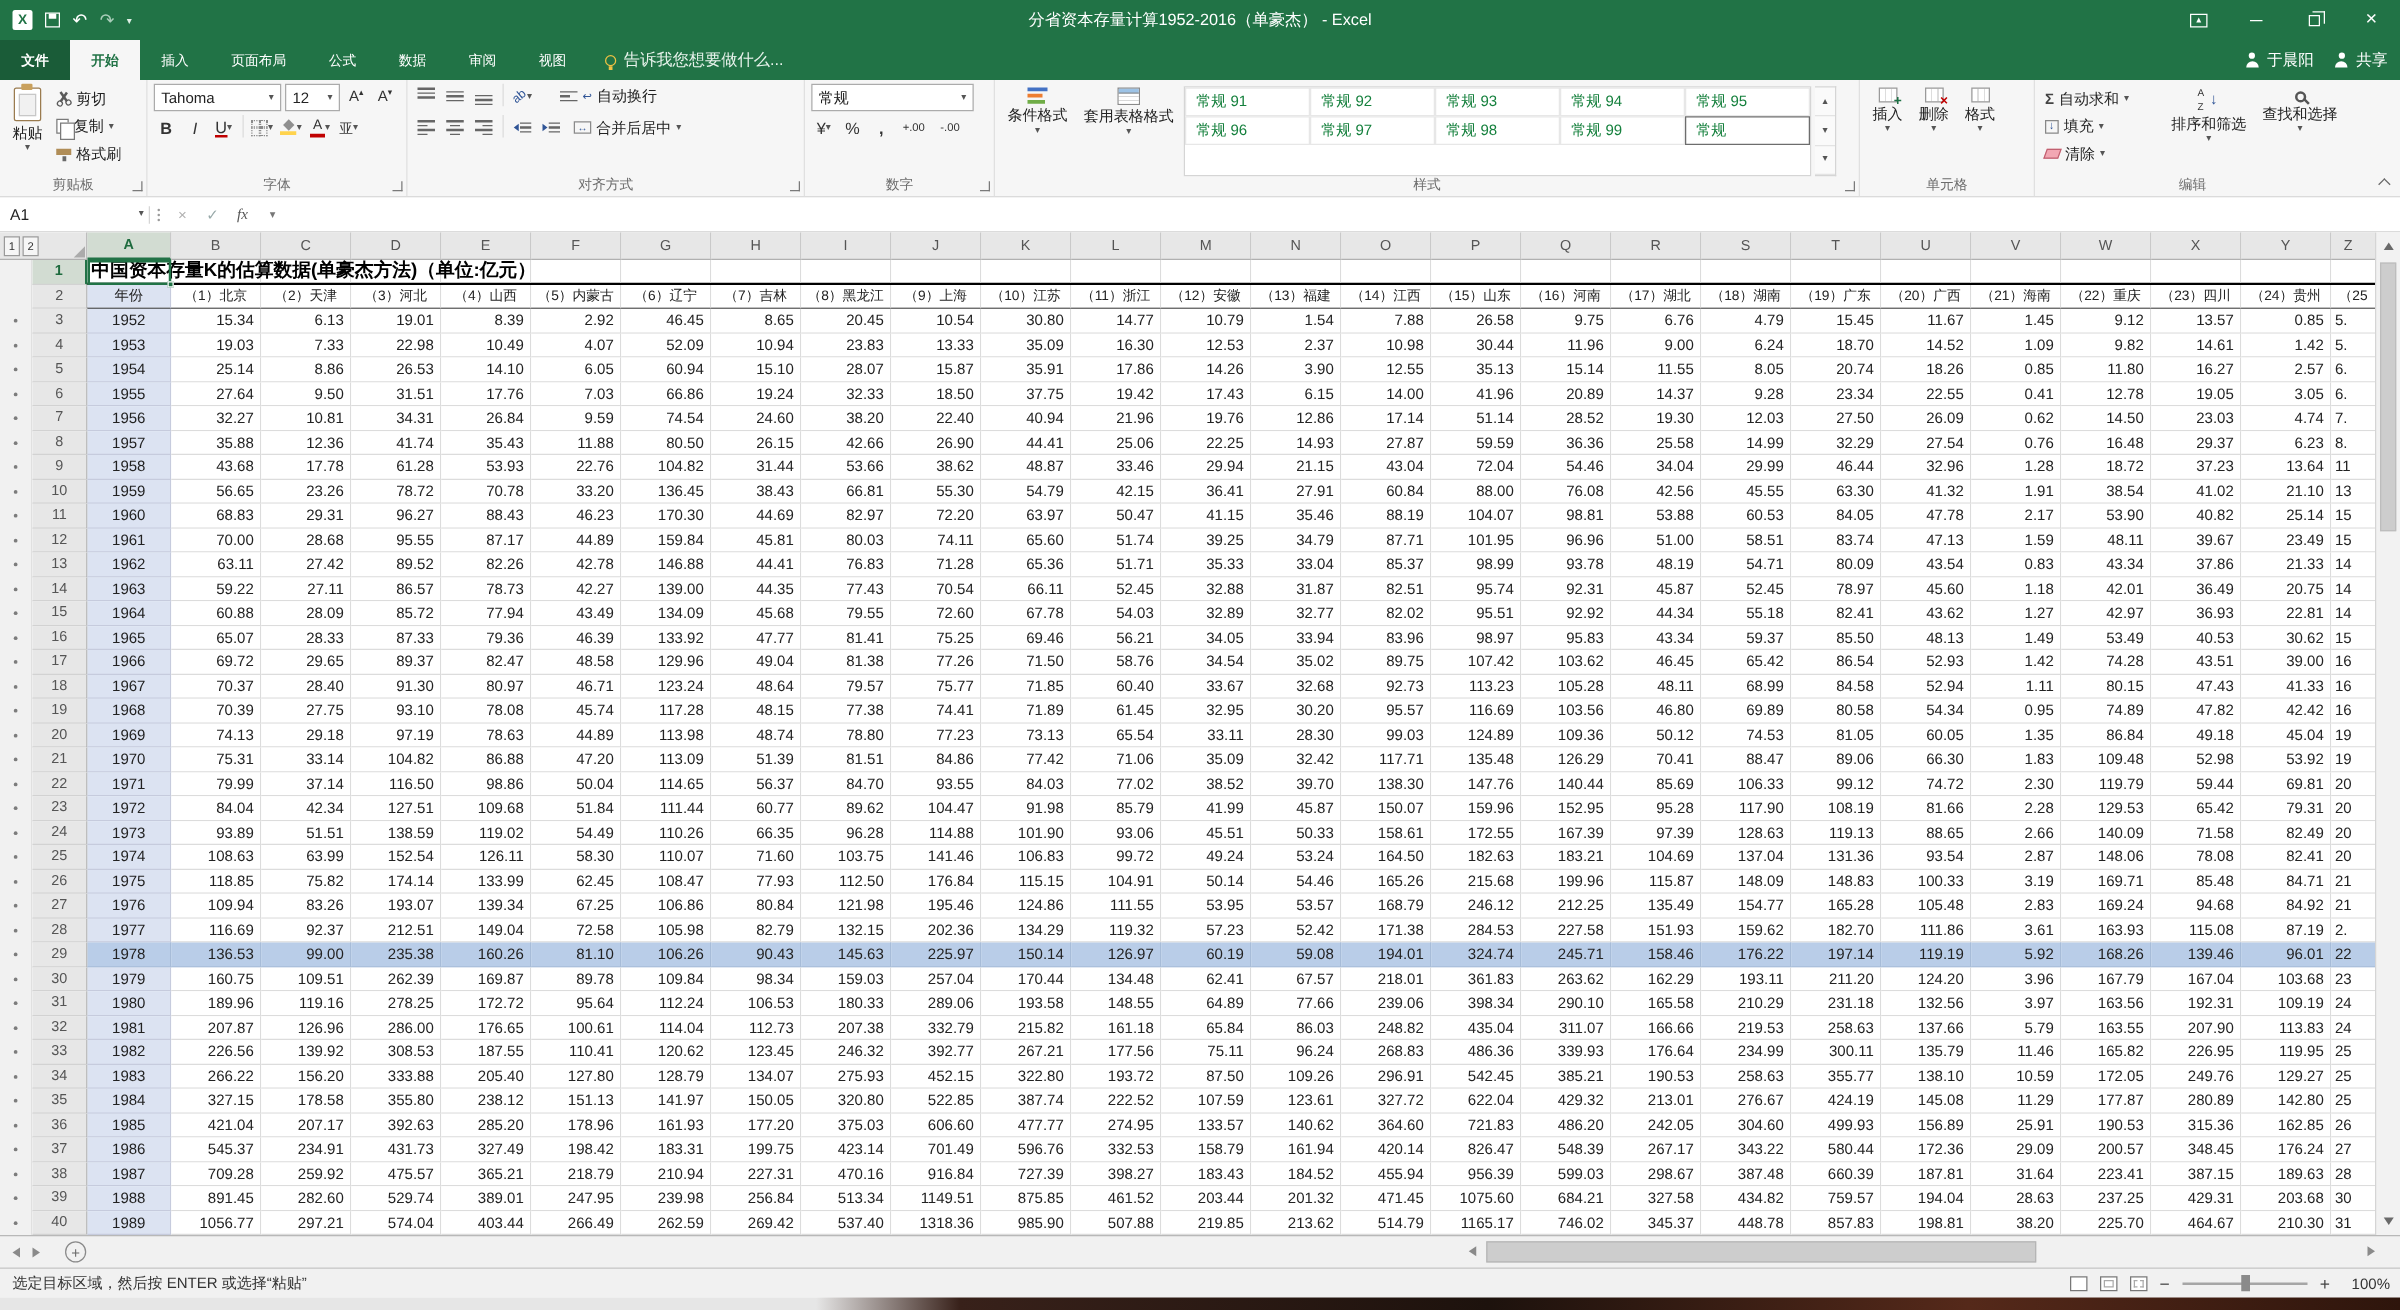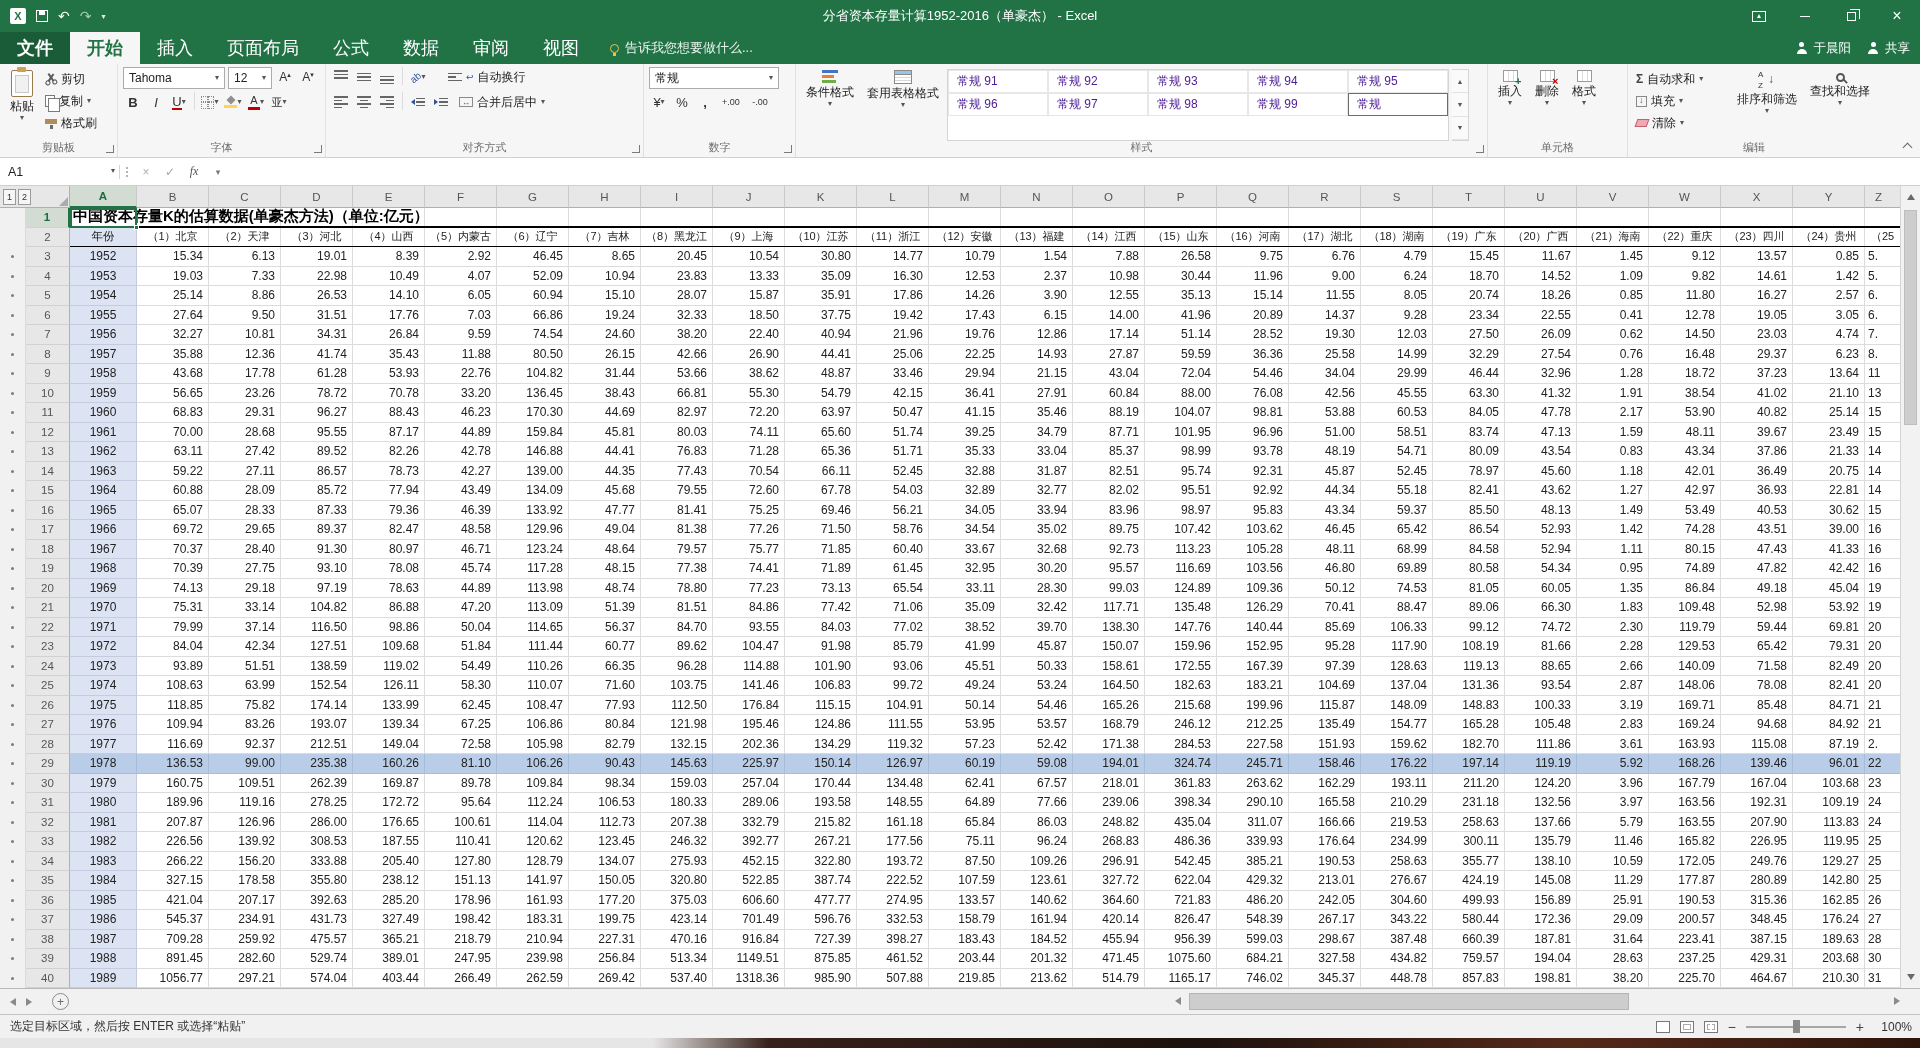"文件" .rtab { font-size: 18px -> 11px }
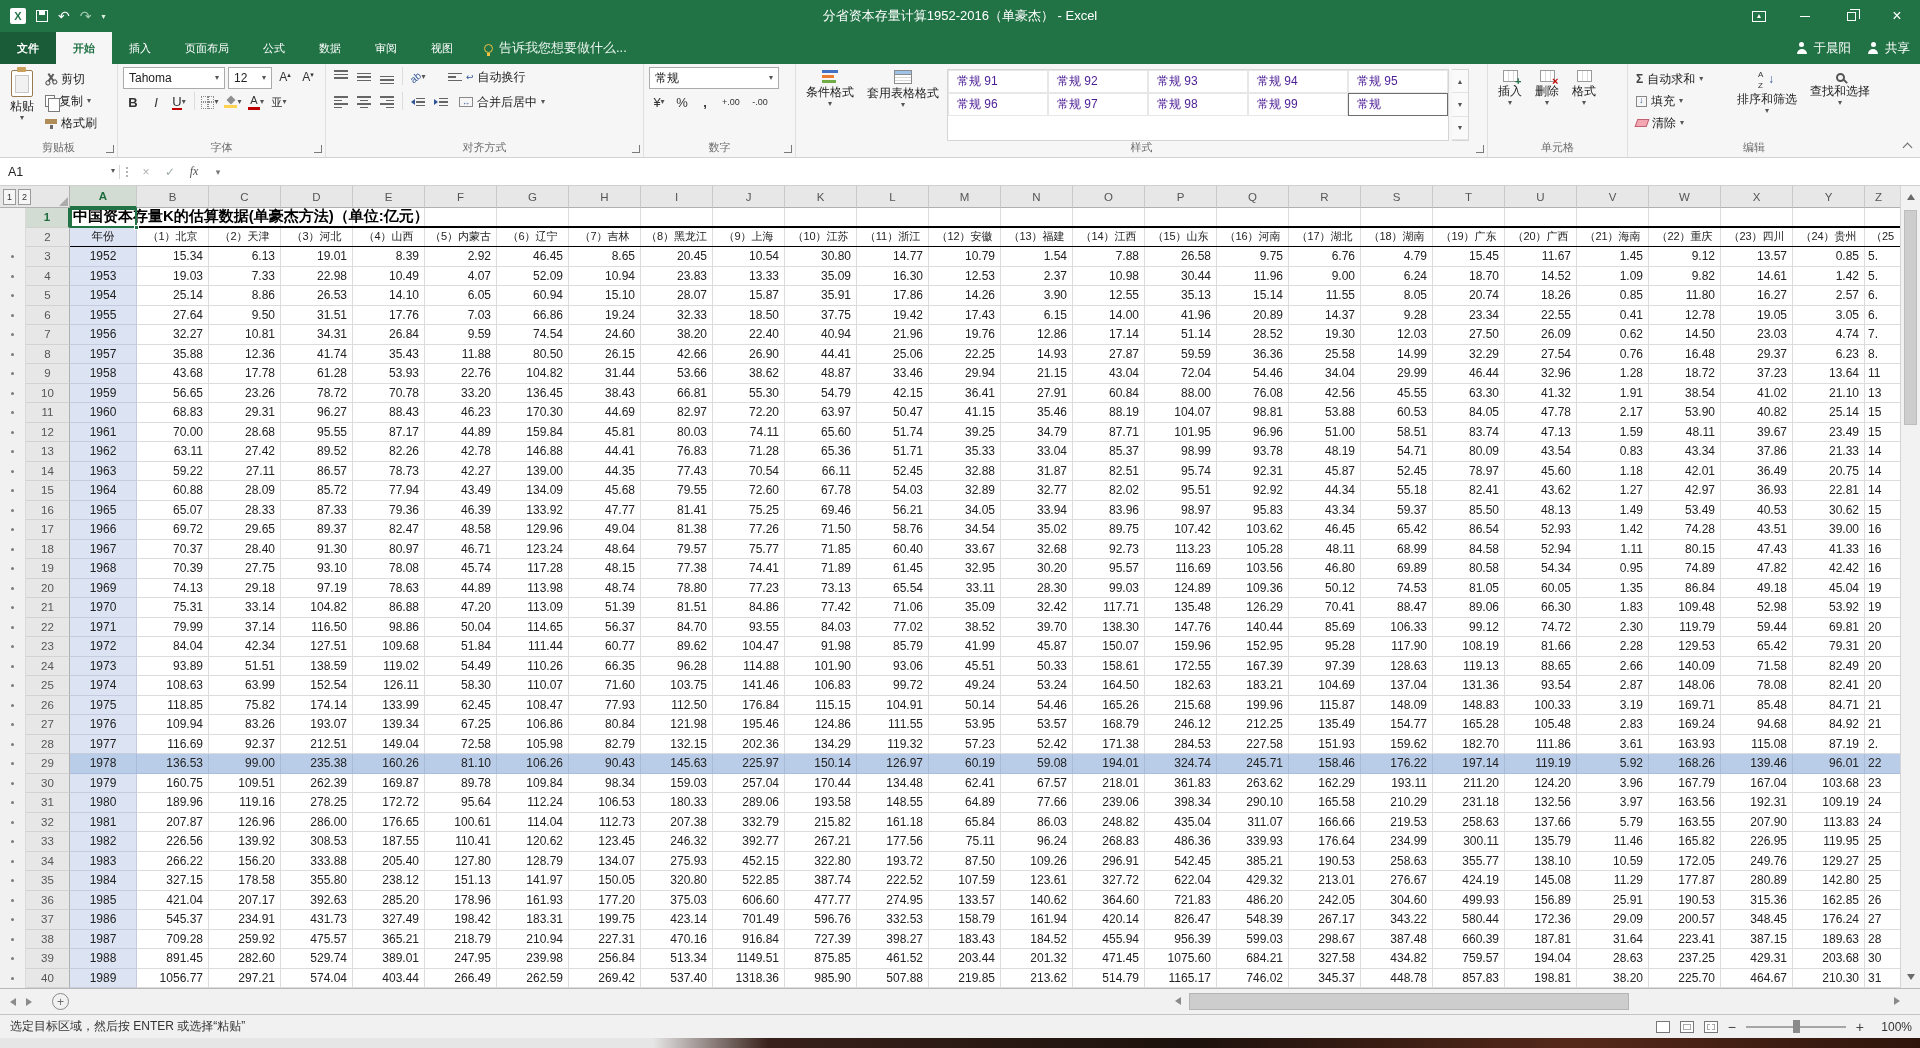"常规 91" .gitem { color: #4c1d95 -> #15803d }
